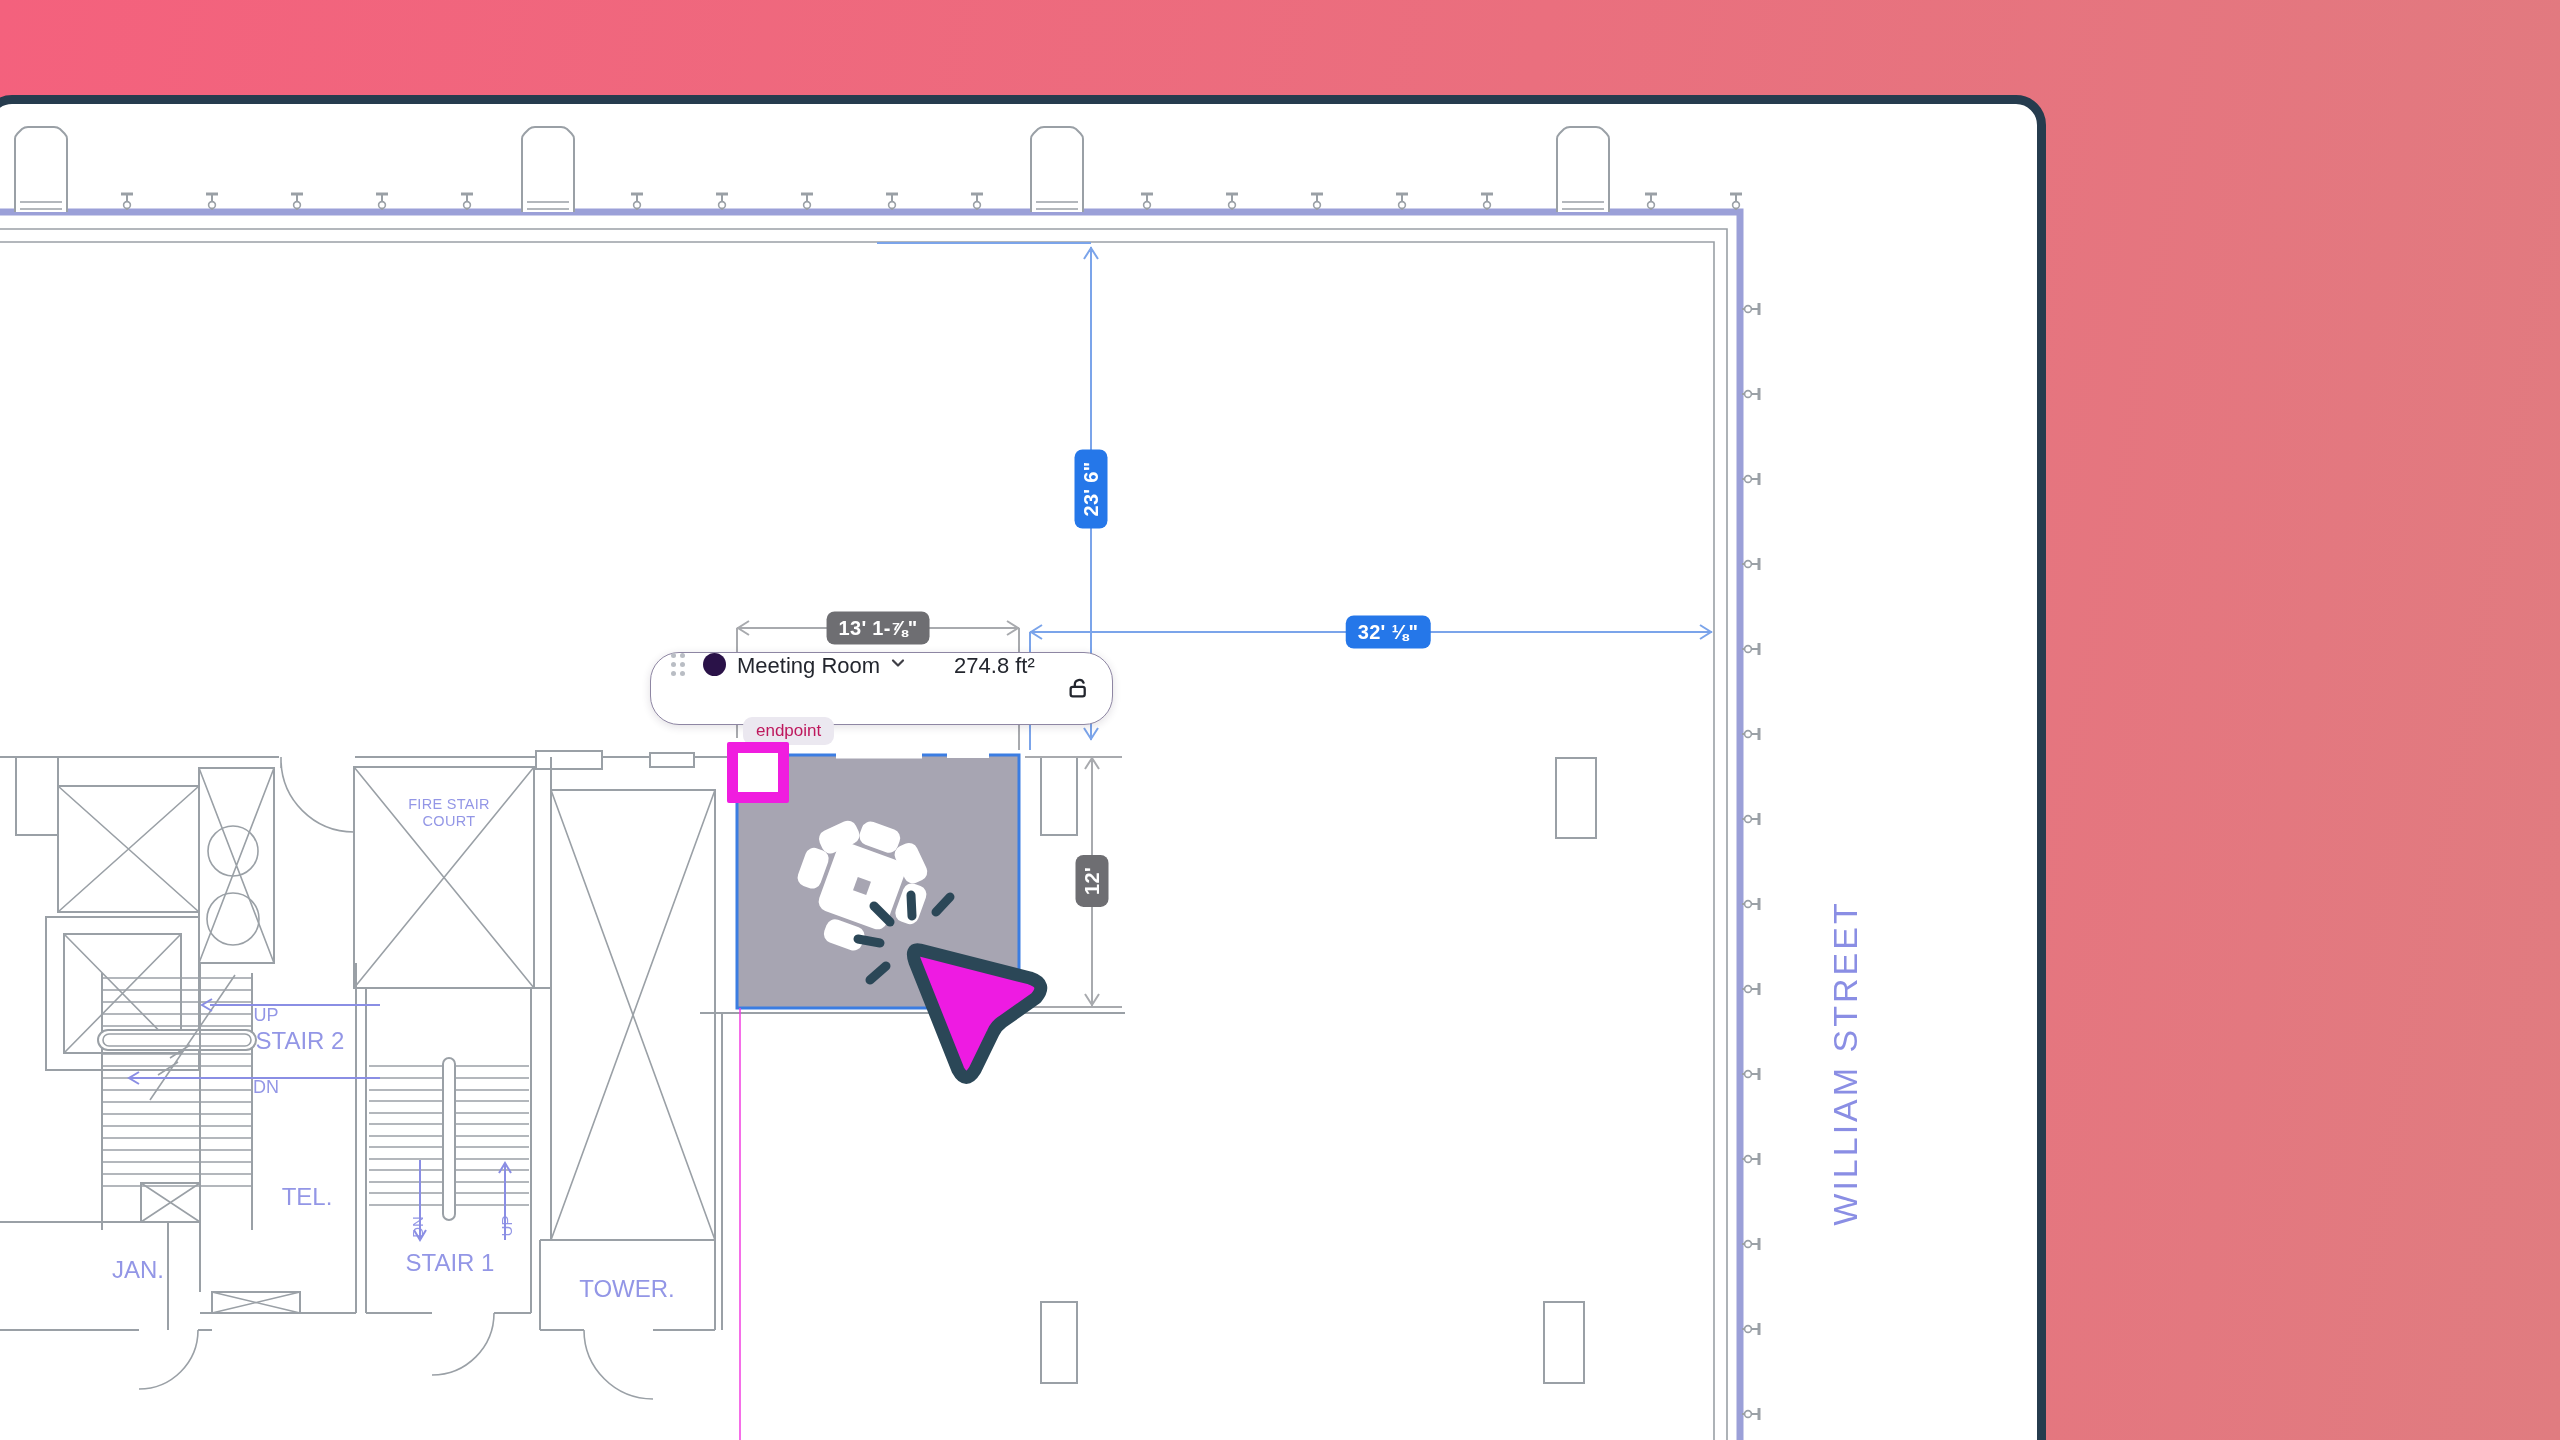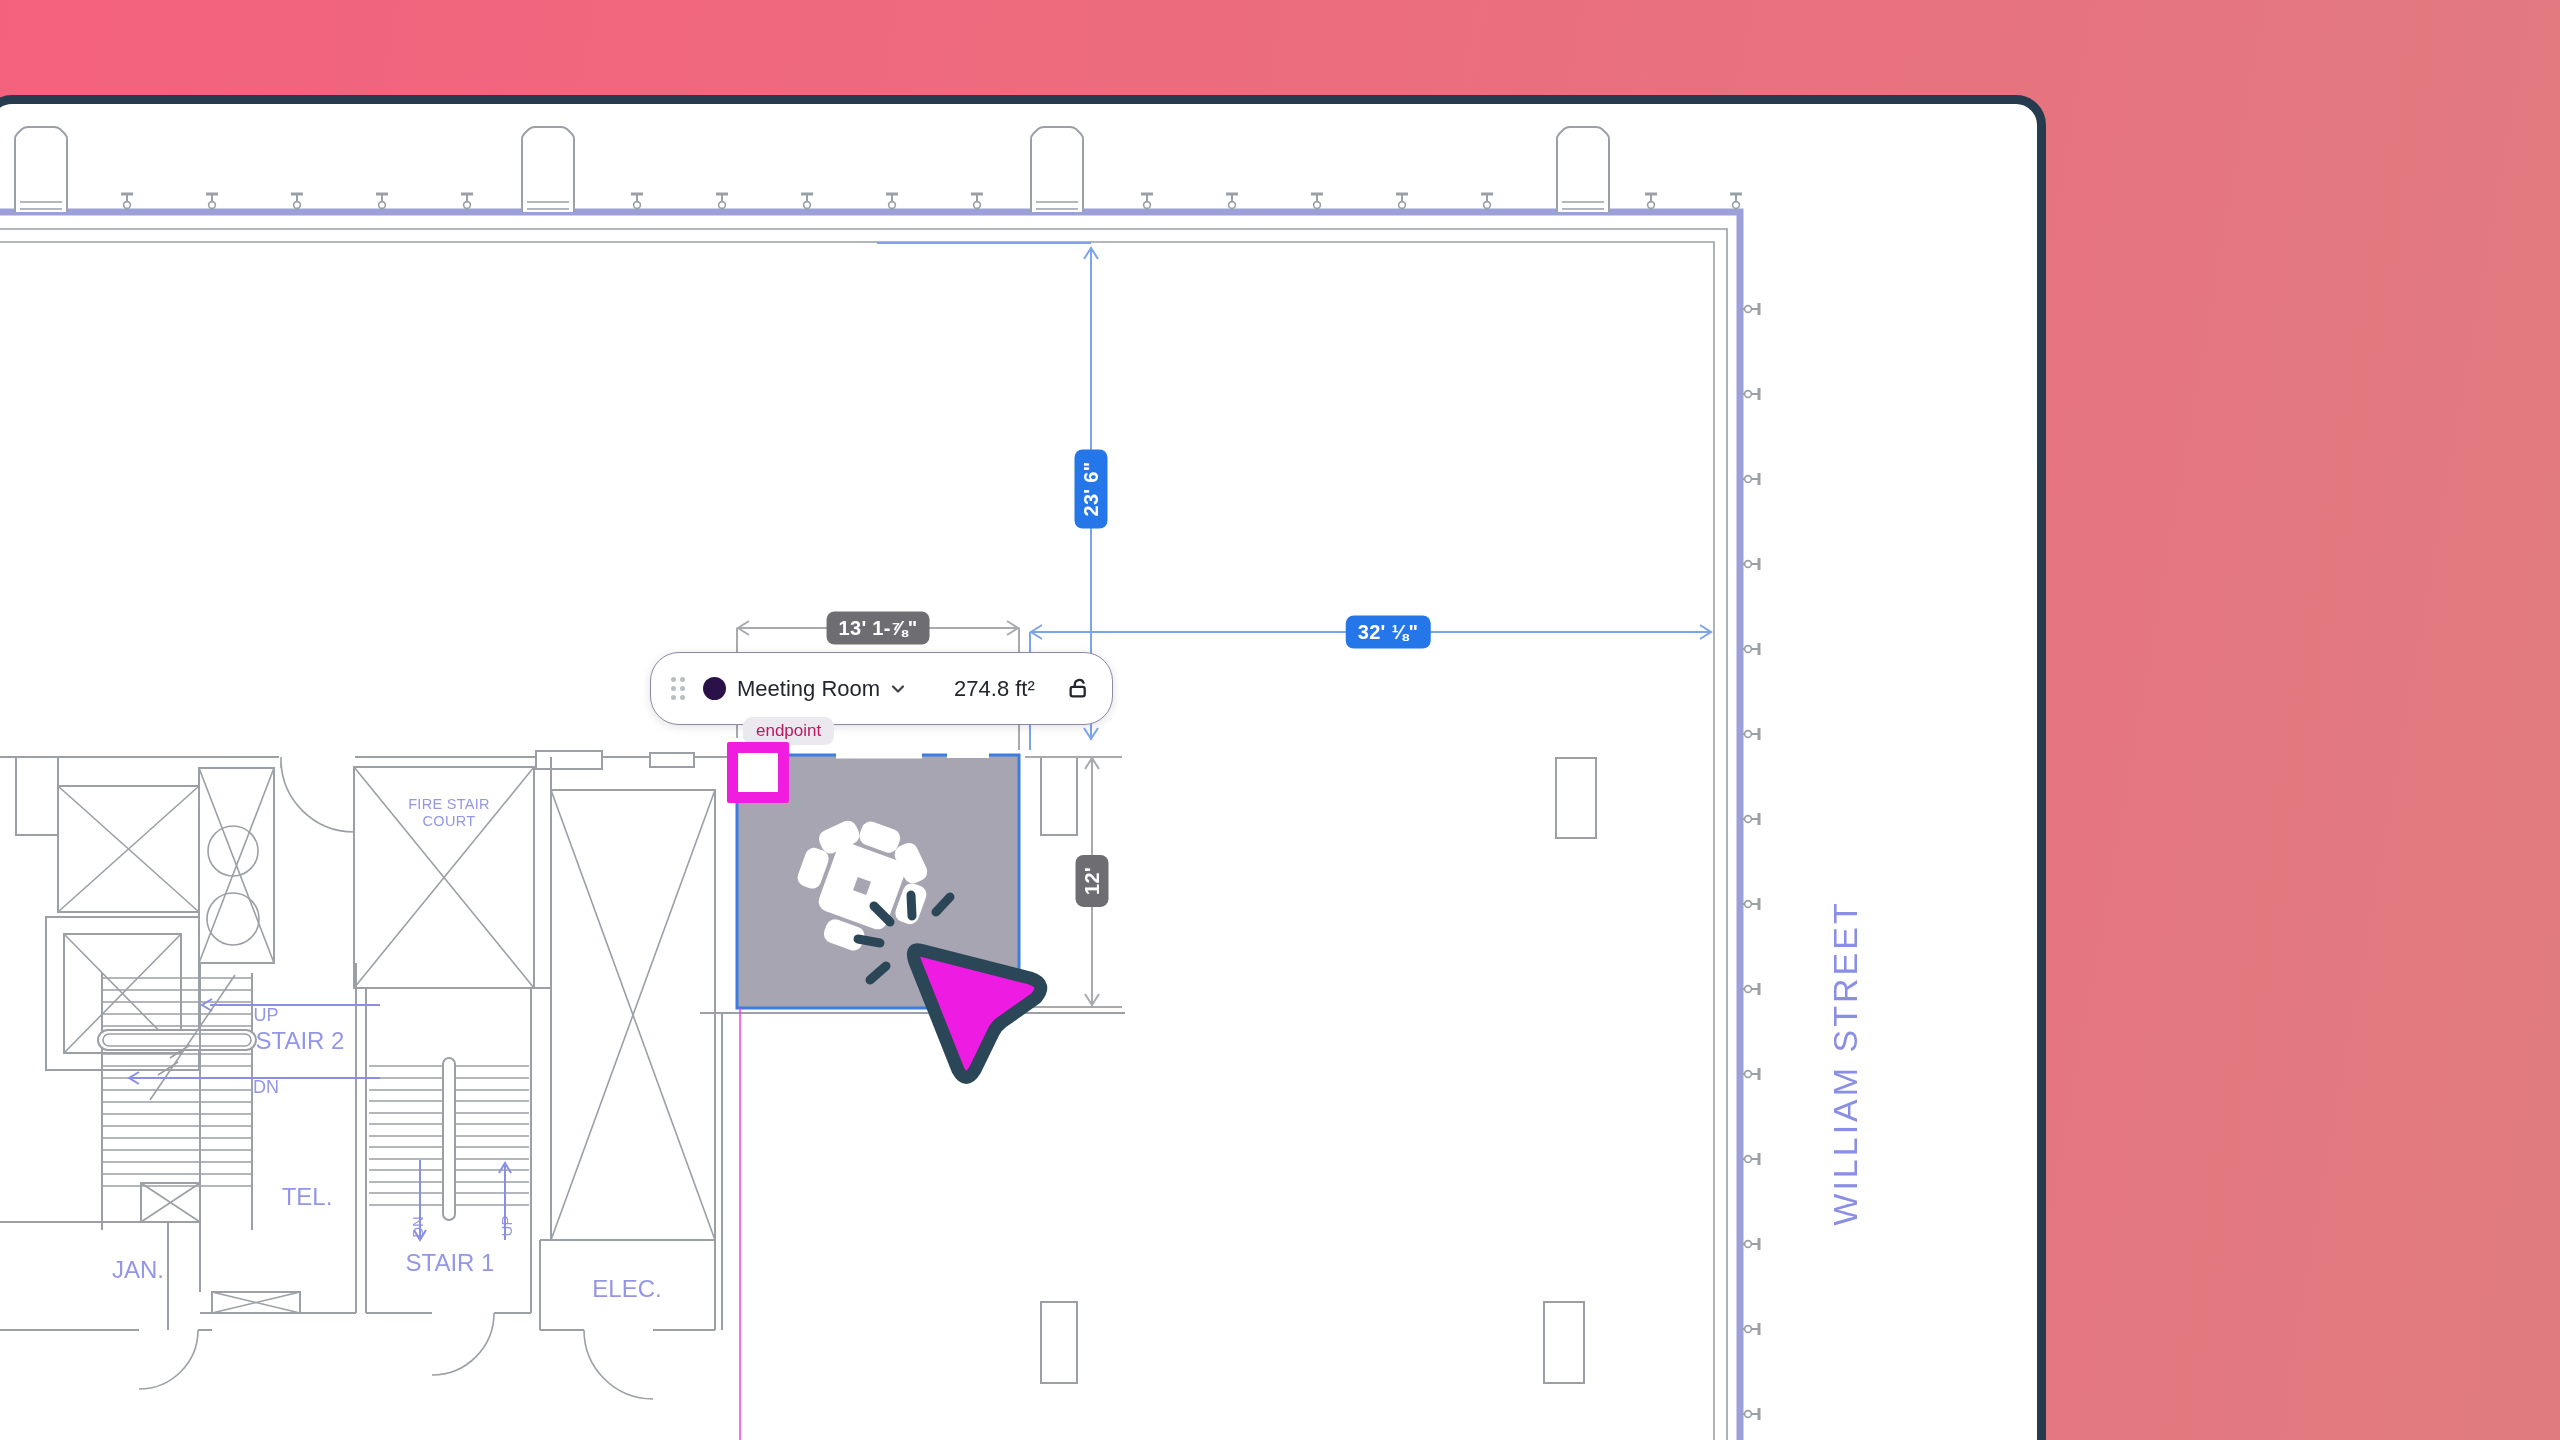"Meeting Room" .pill { align-items: center -> none }
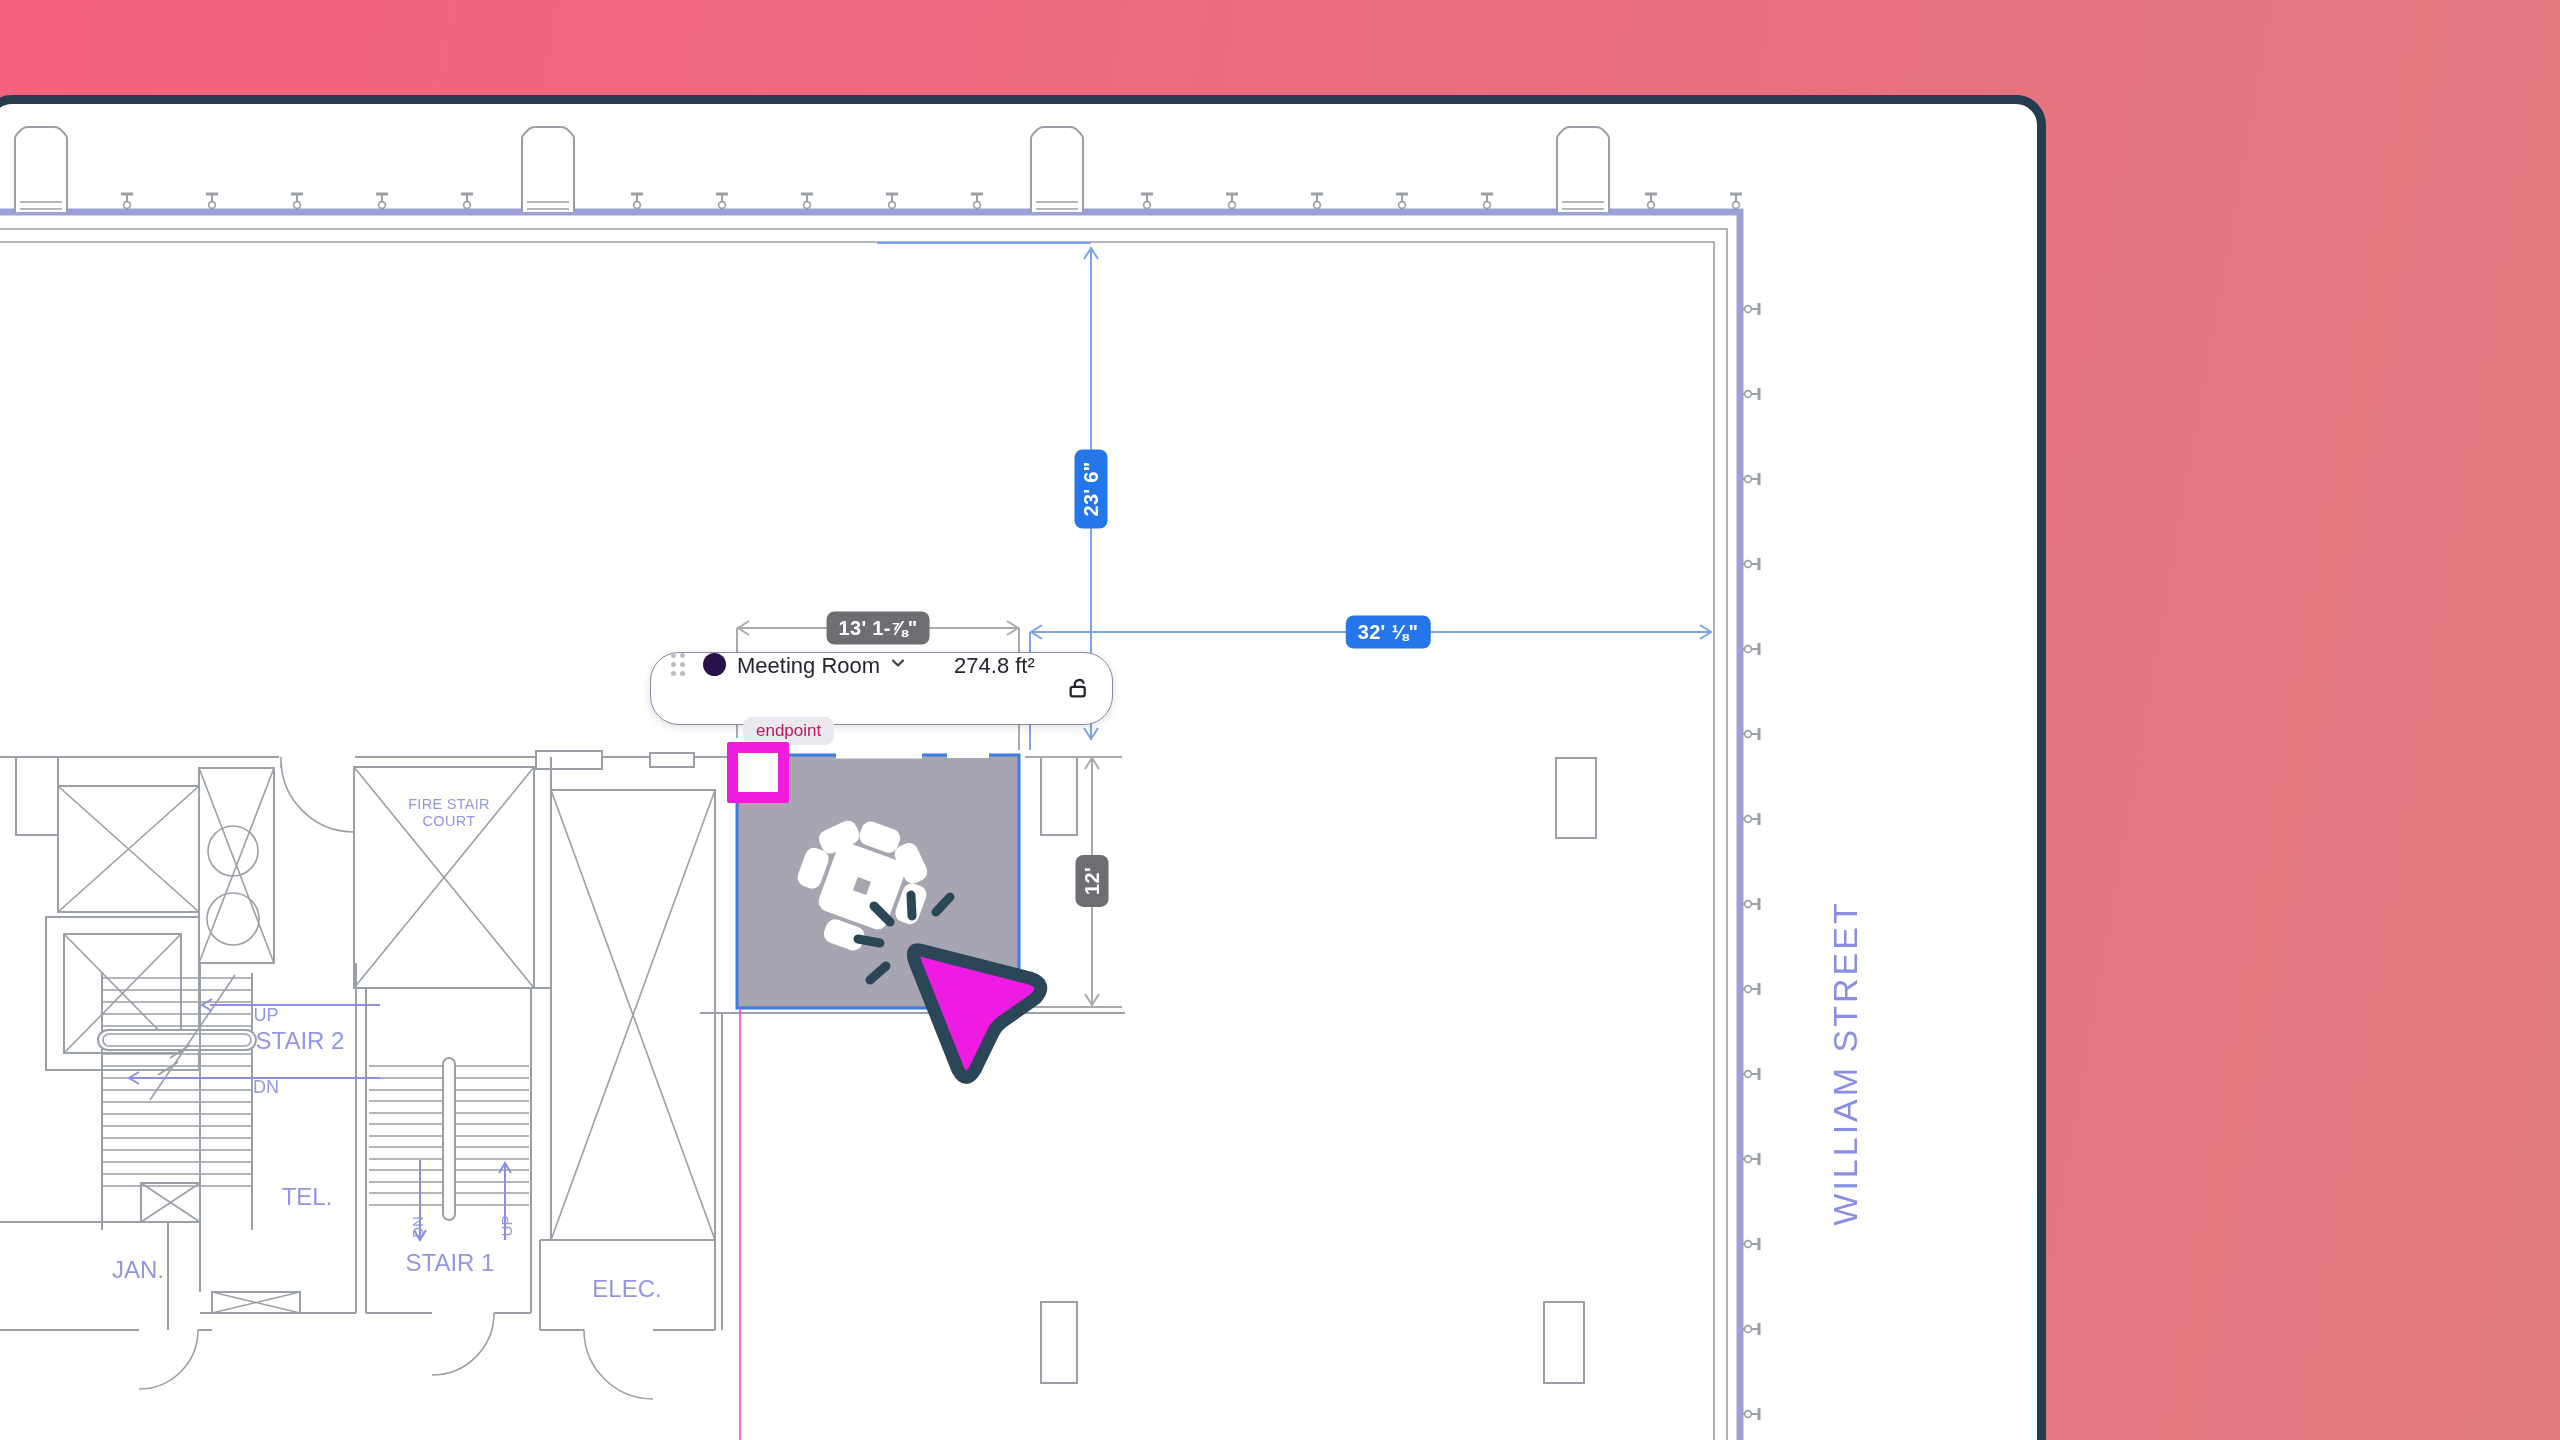"ELEC." div.plan-label { text: ELEC -> TOWER }
